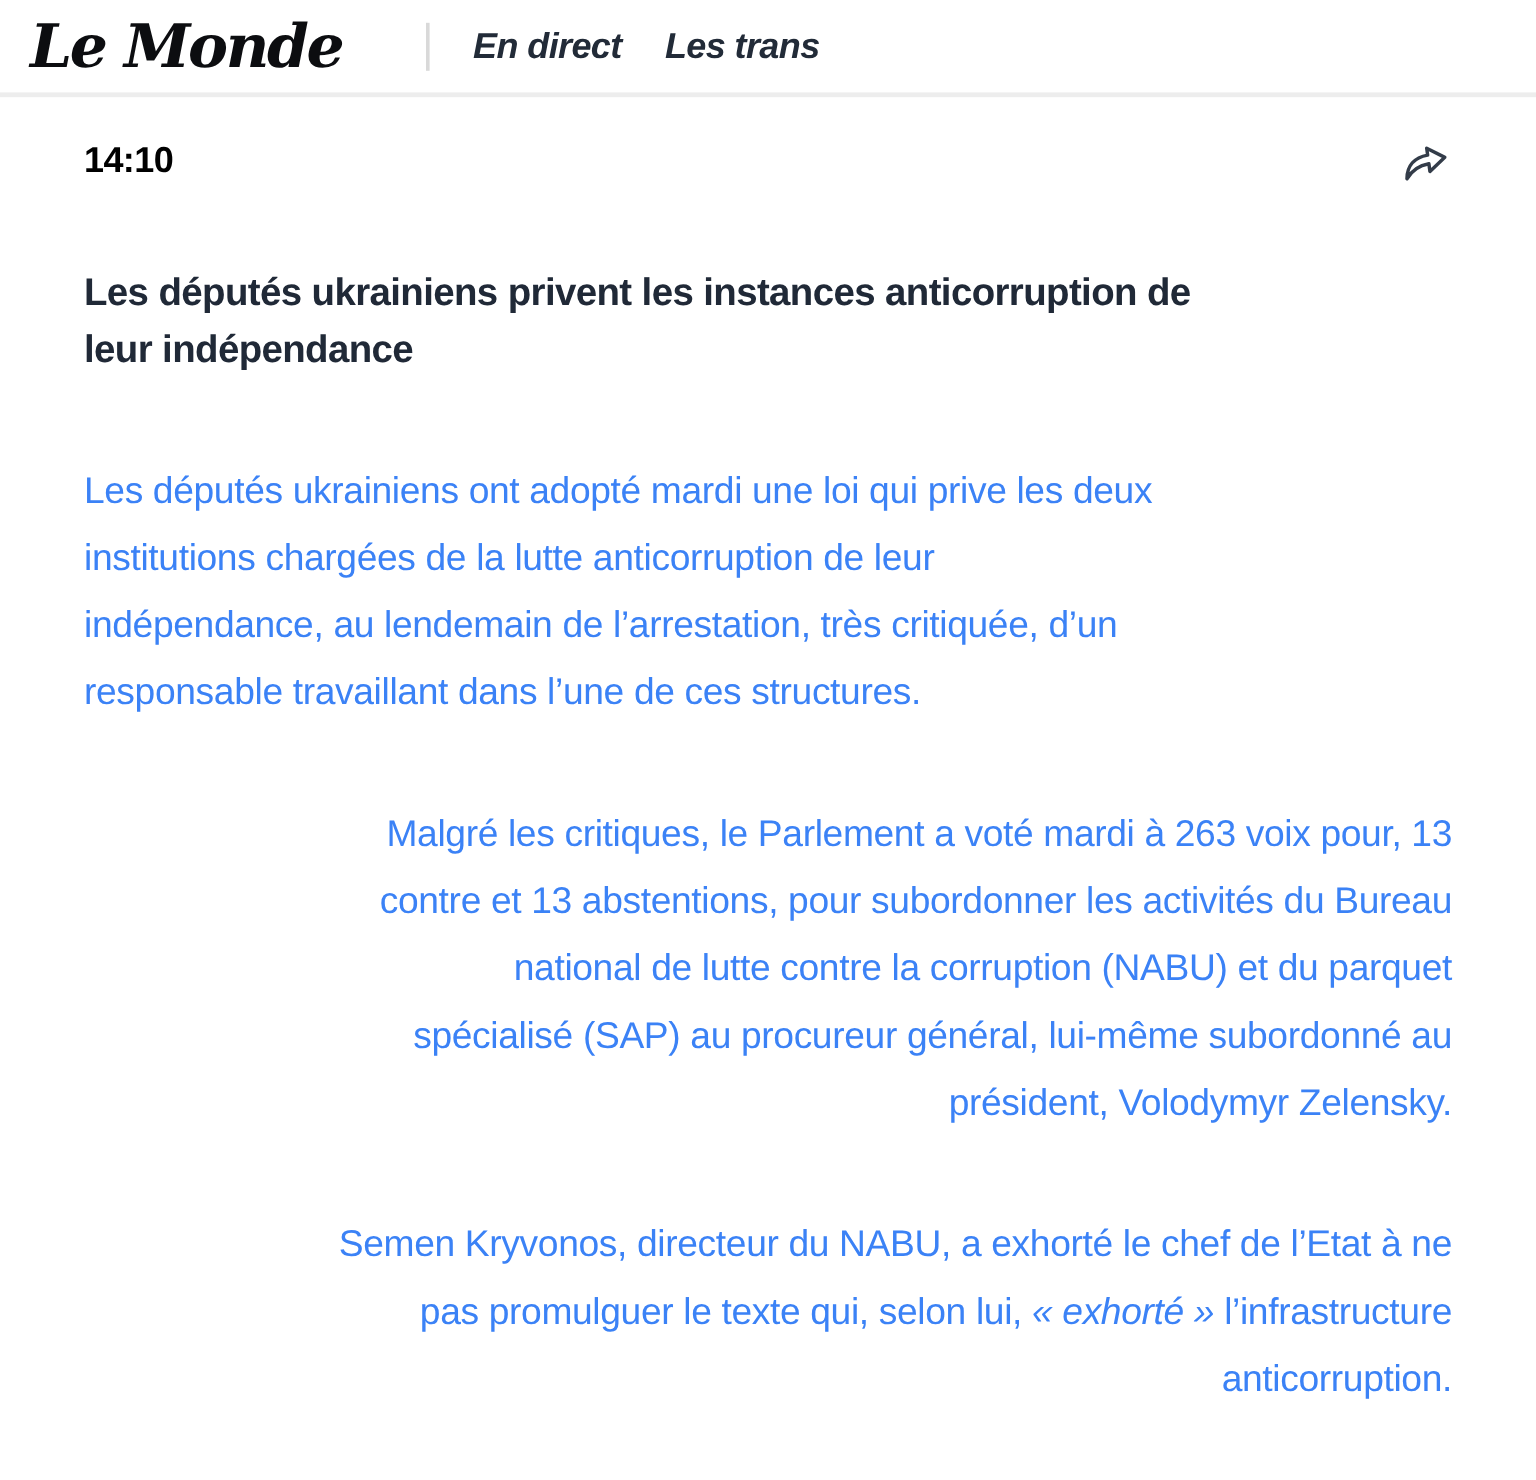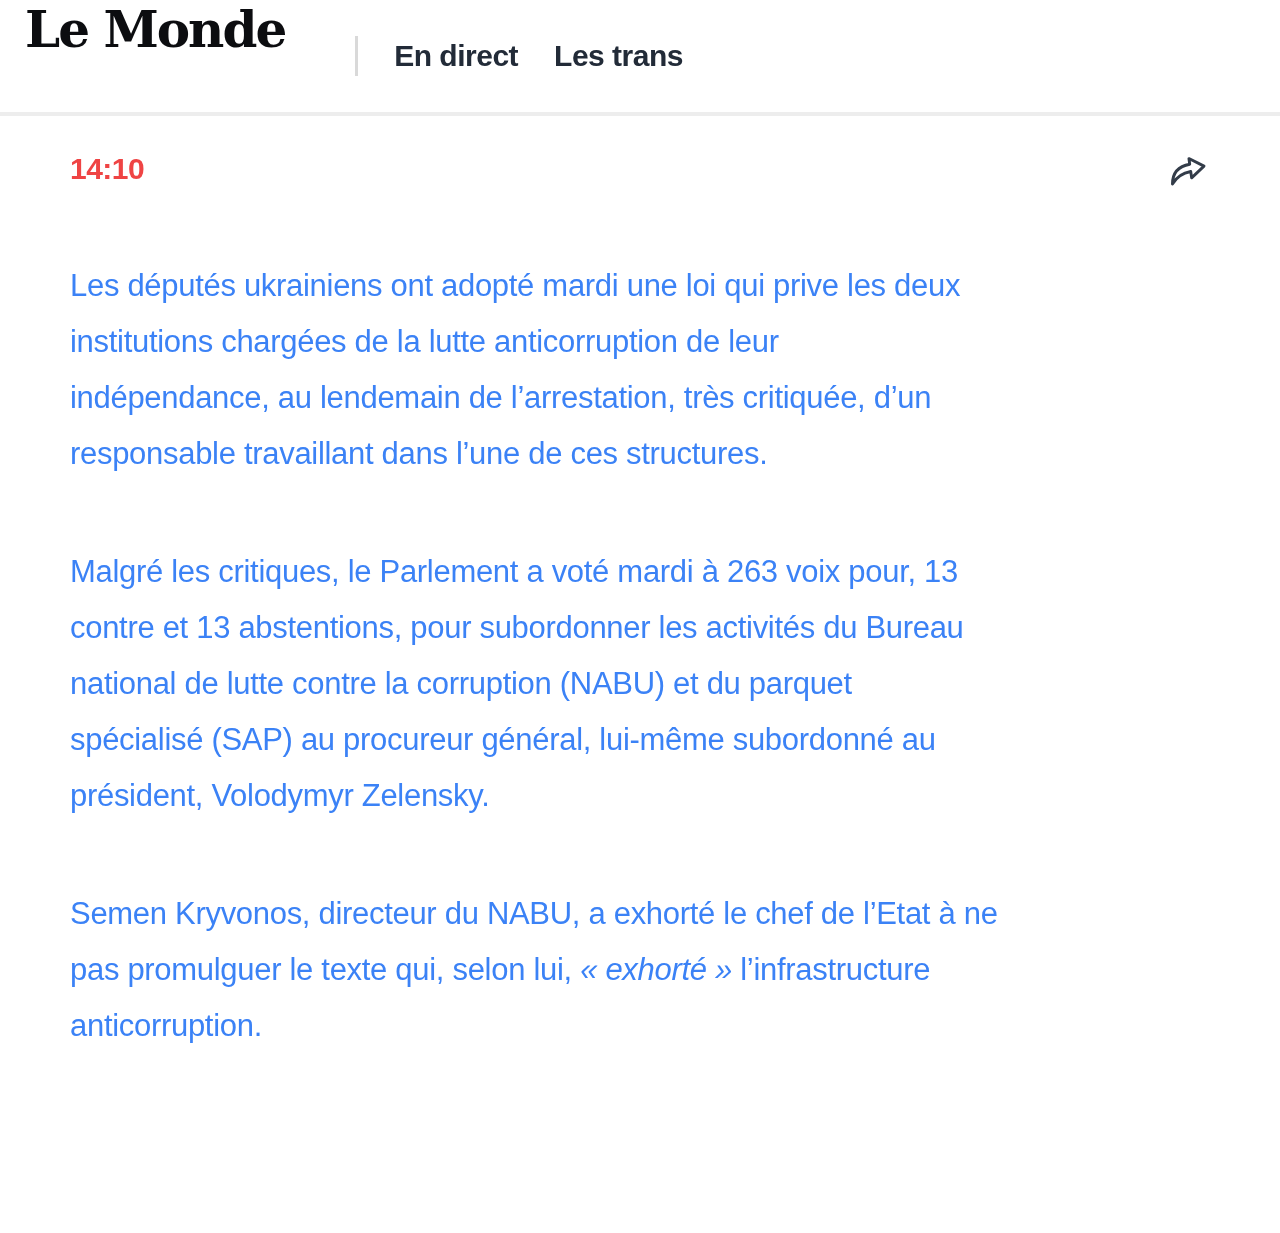"Le Monde" .topbar { align-items: none -> center; font-style: none -> italic; height: 116px -> 81px }
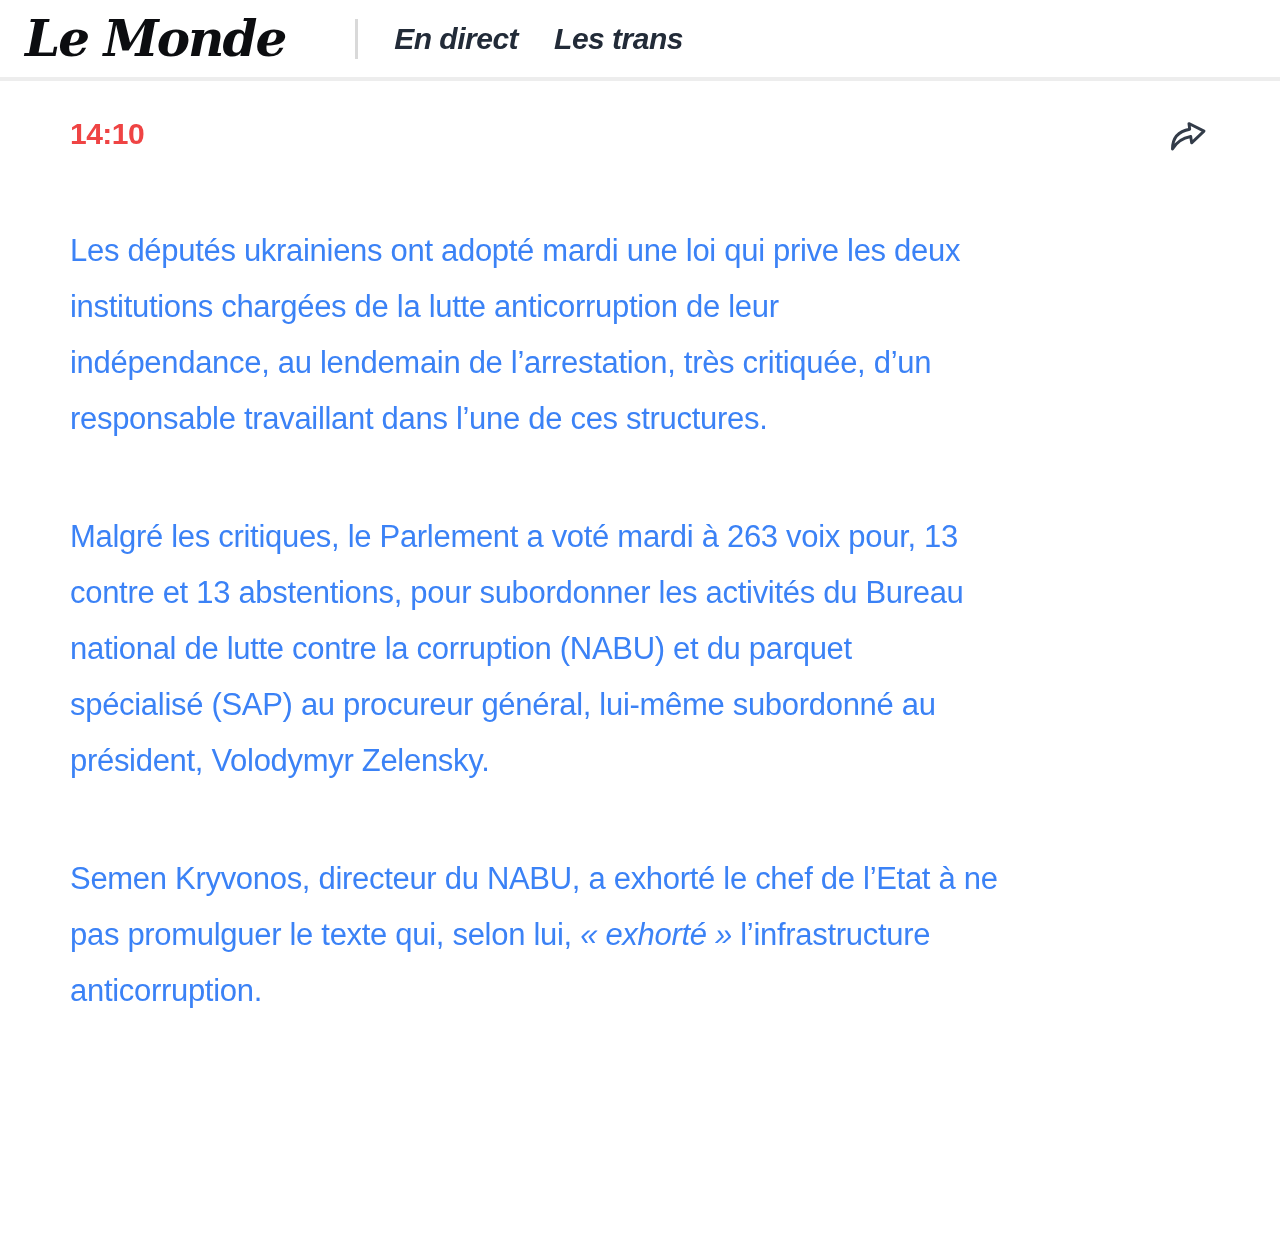"14:10" .timestamp { color: #ef4444 -> #000000 }
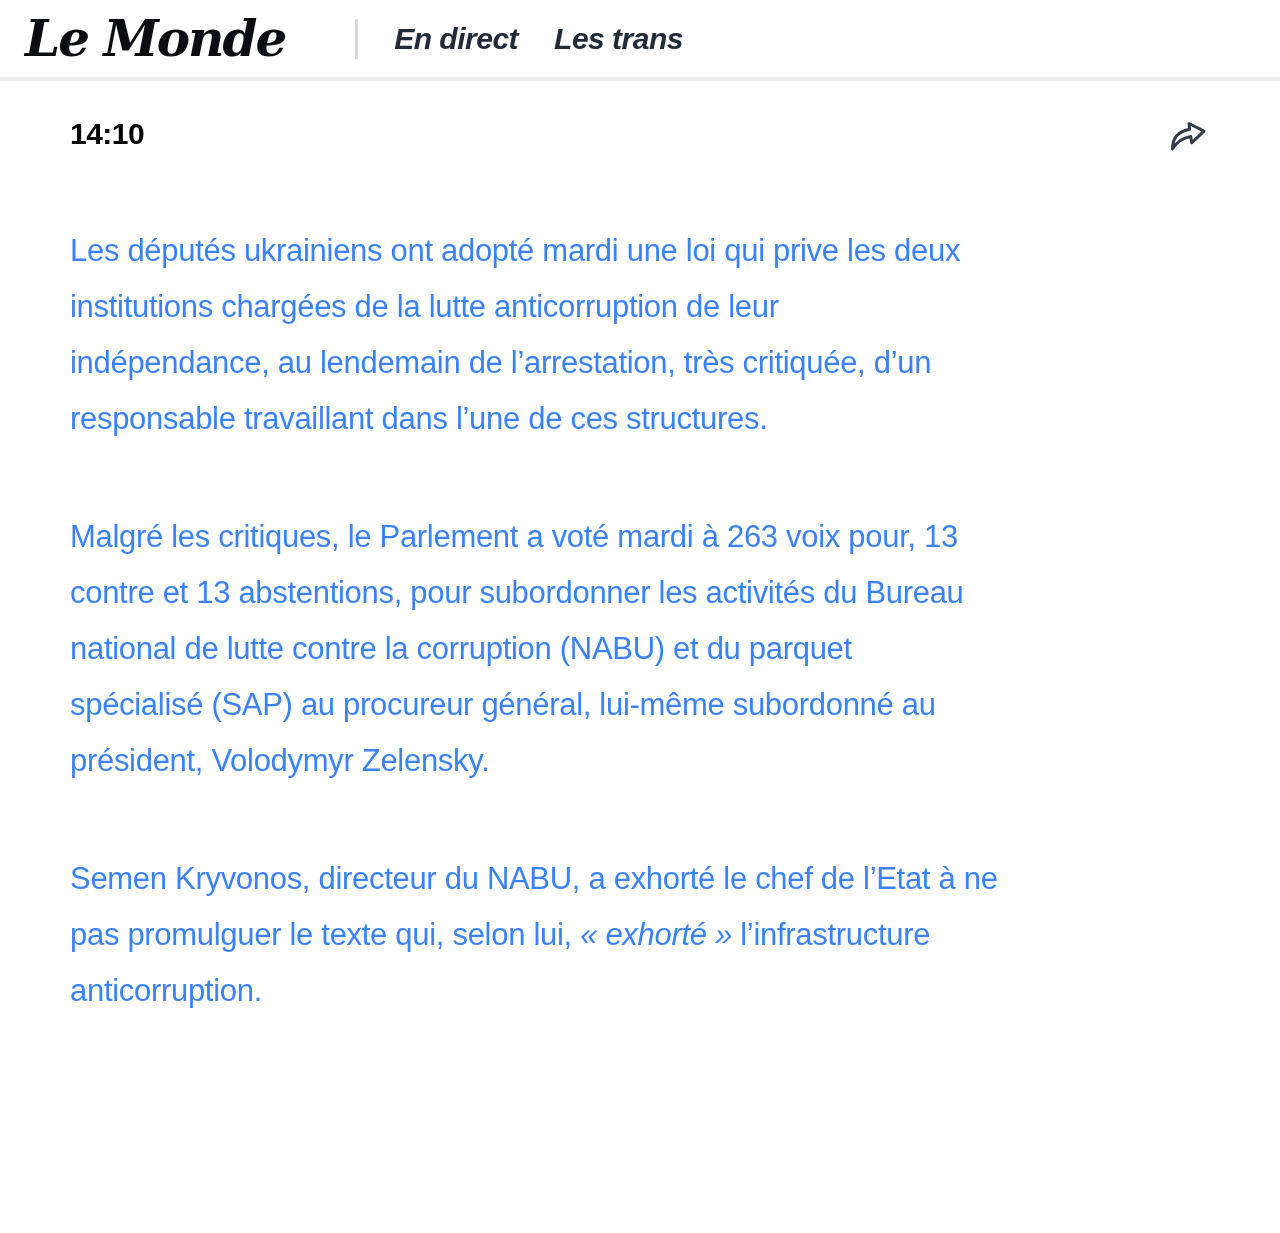"Les députés ukrainiens privent les" h2.headline { html: none -> <h2>Les députés ukrainiens privent les instances anticorruption de leur indépendance</h2> }
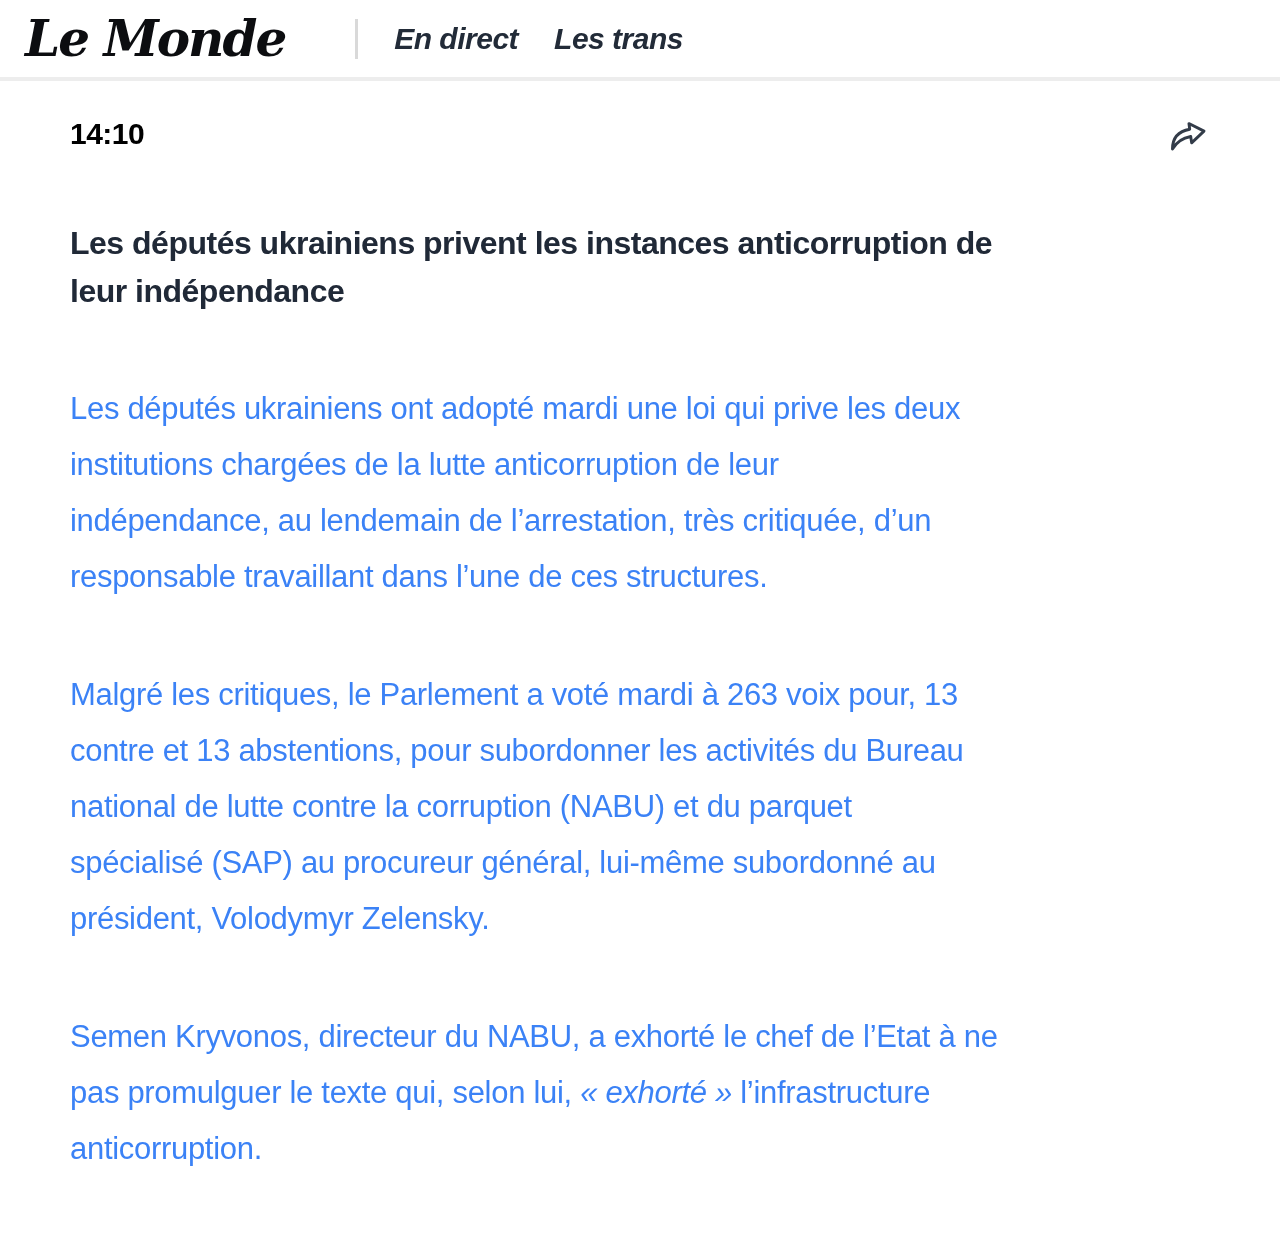"Malgré les critiques, le Parlement" .post-body p + p { text-align: none -> right }
